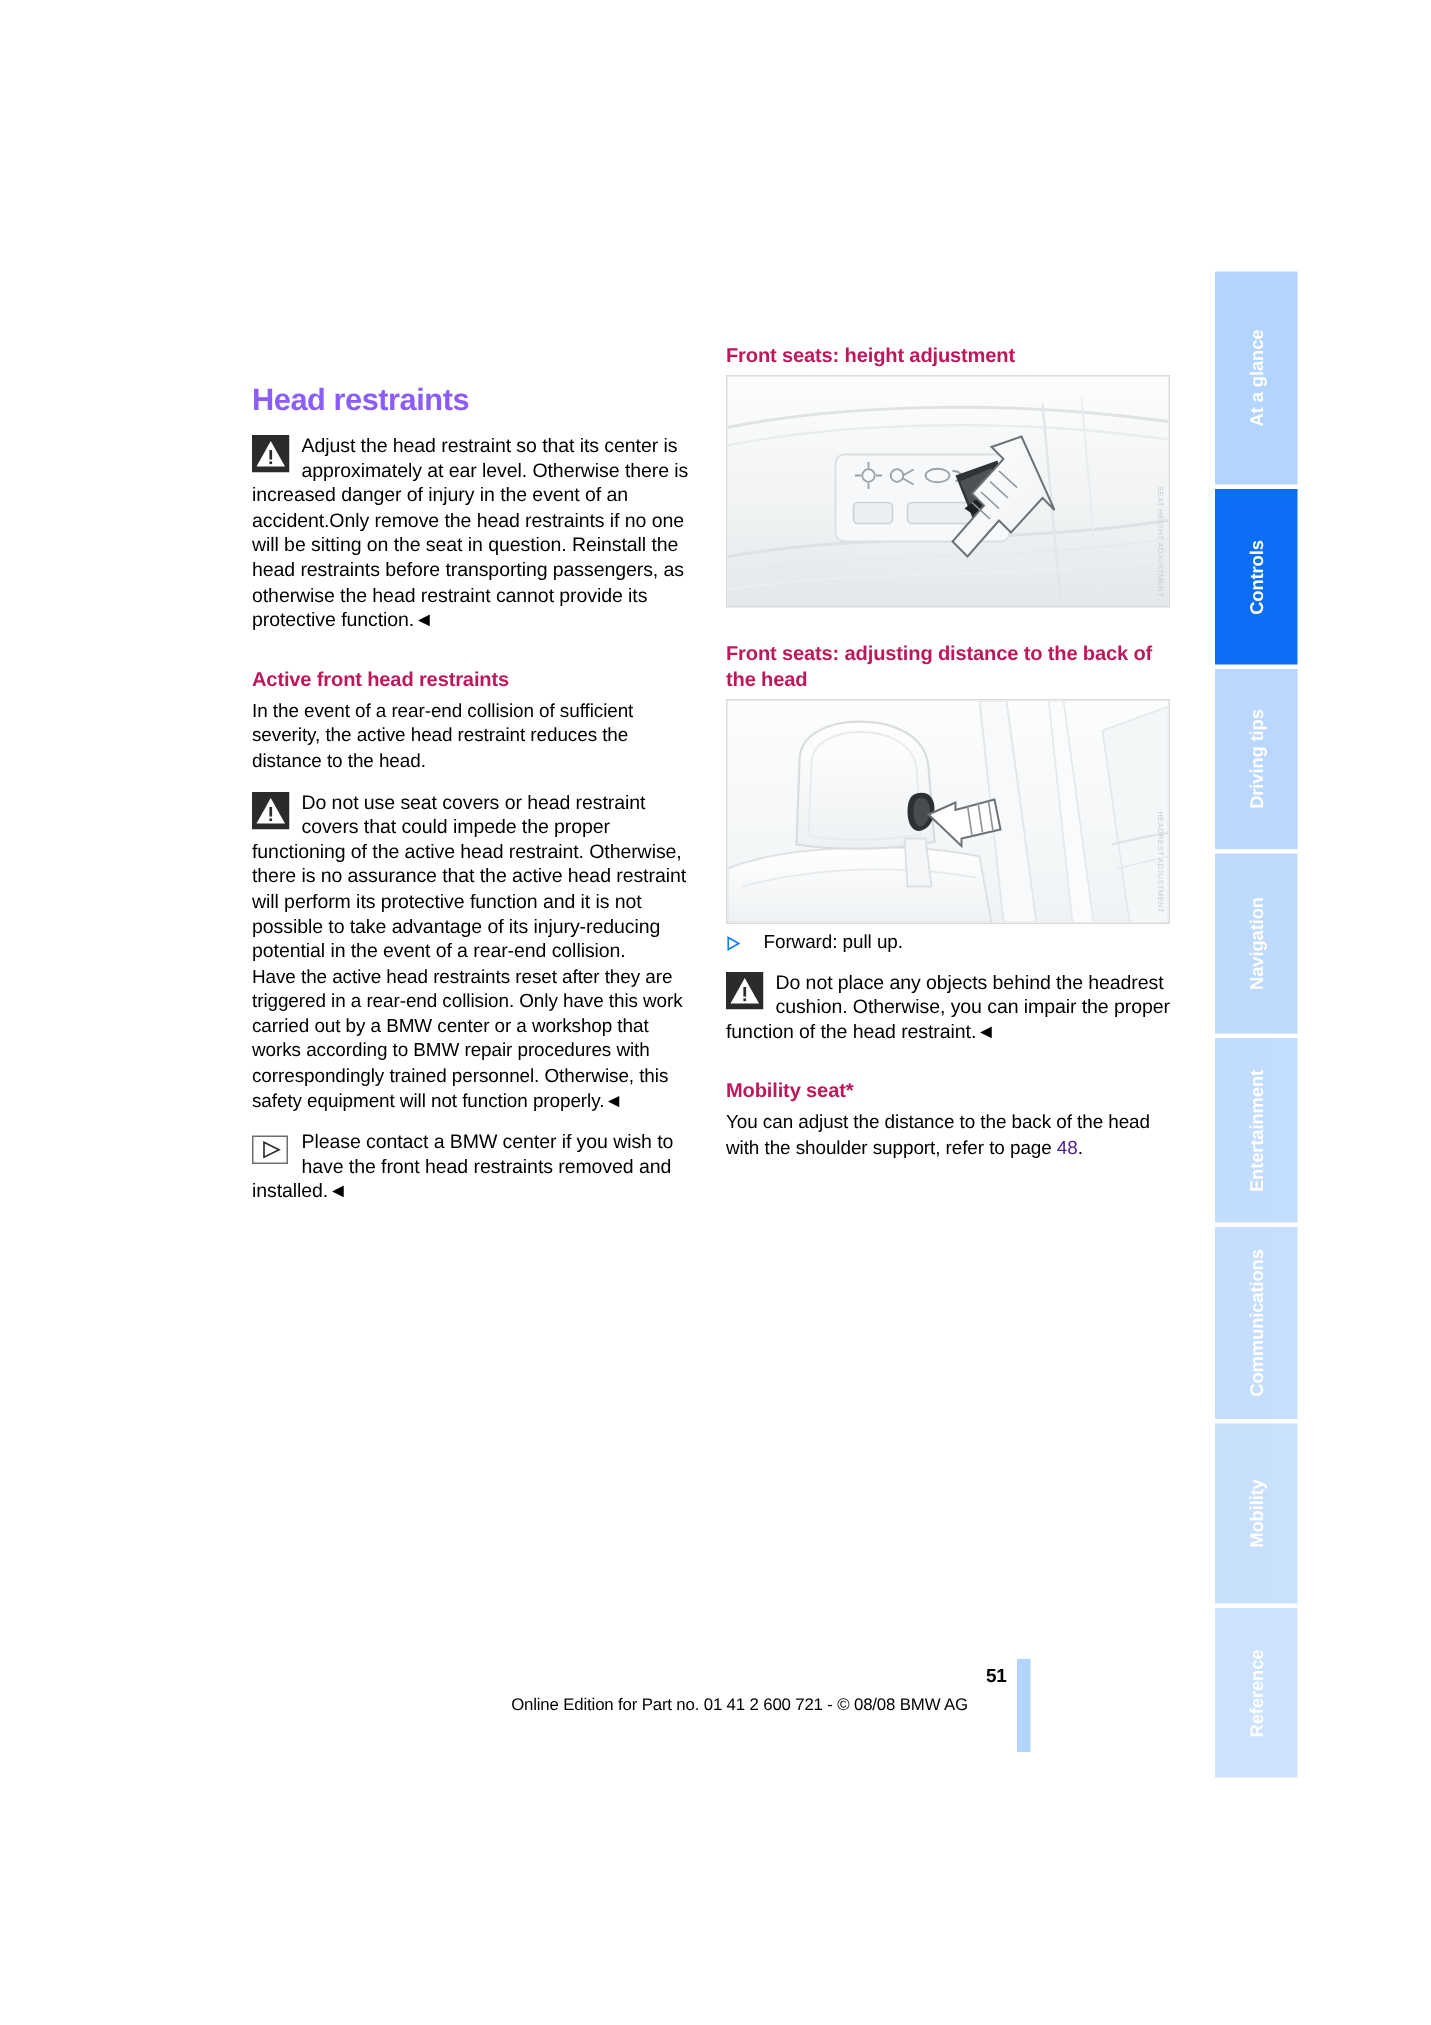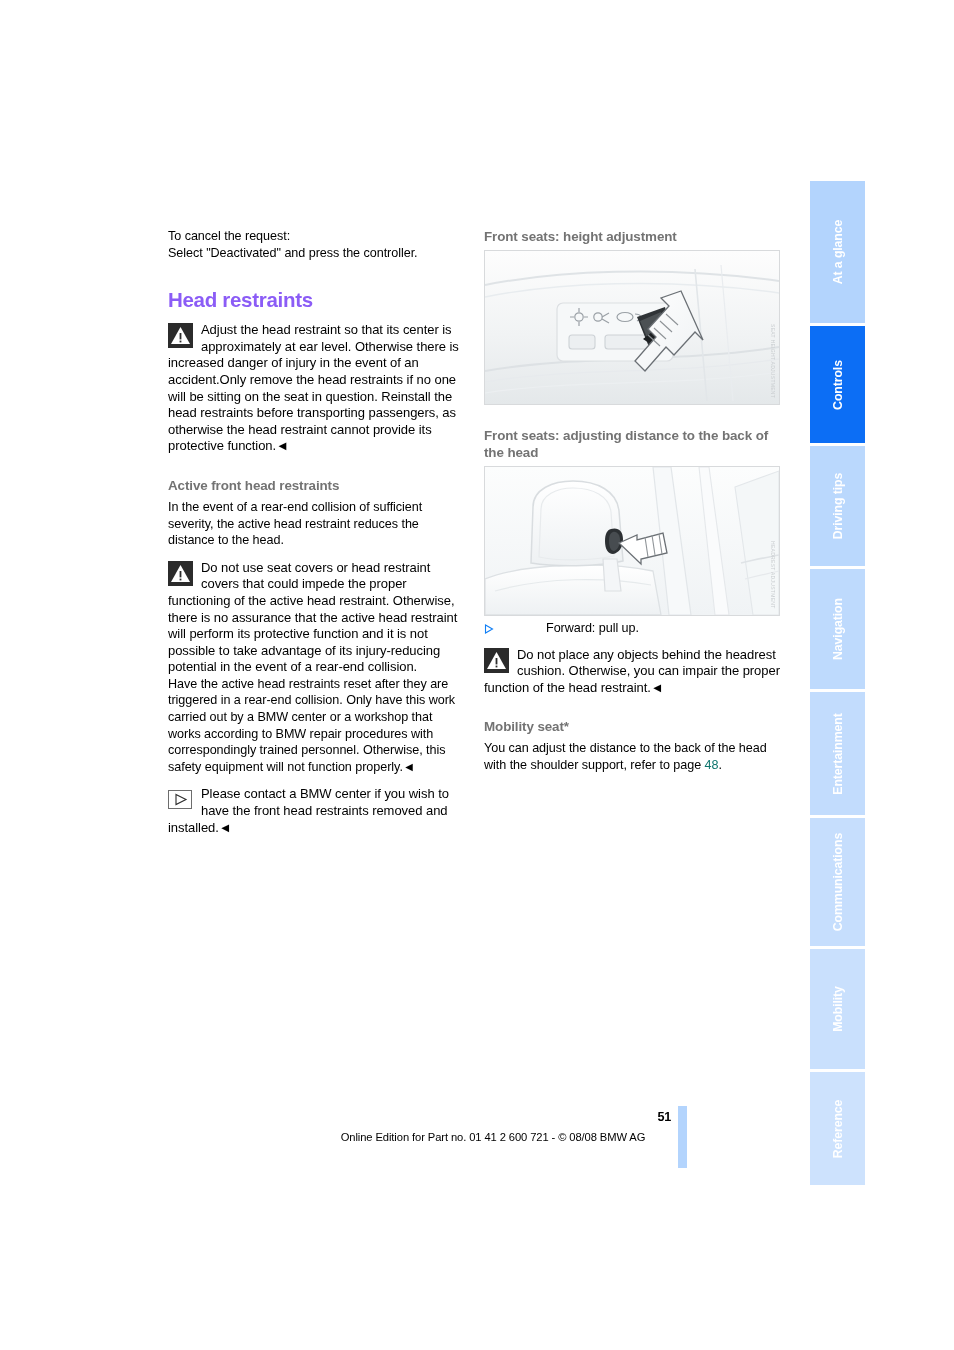"To cancel the request:" div.body-text { html: <div> <div>To cancel the request:</div> <div>Select "Deactivated" and press the controller.</div> </div> -> none }
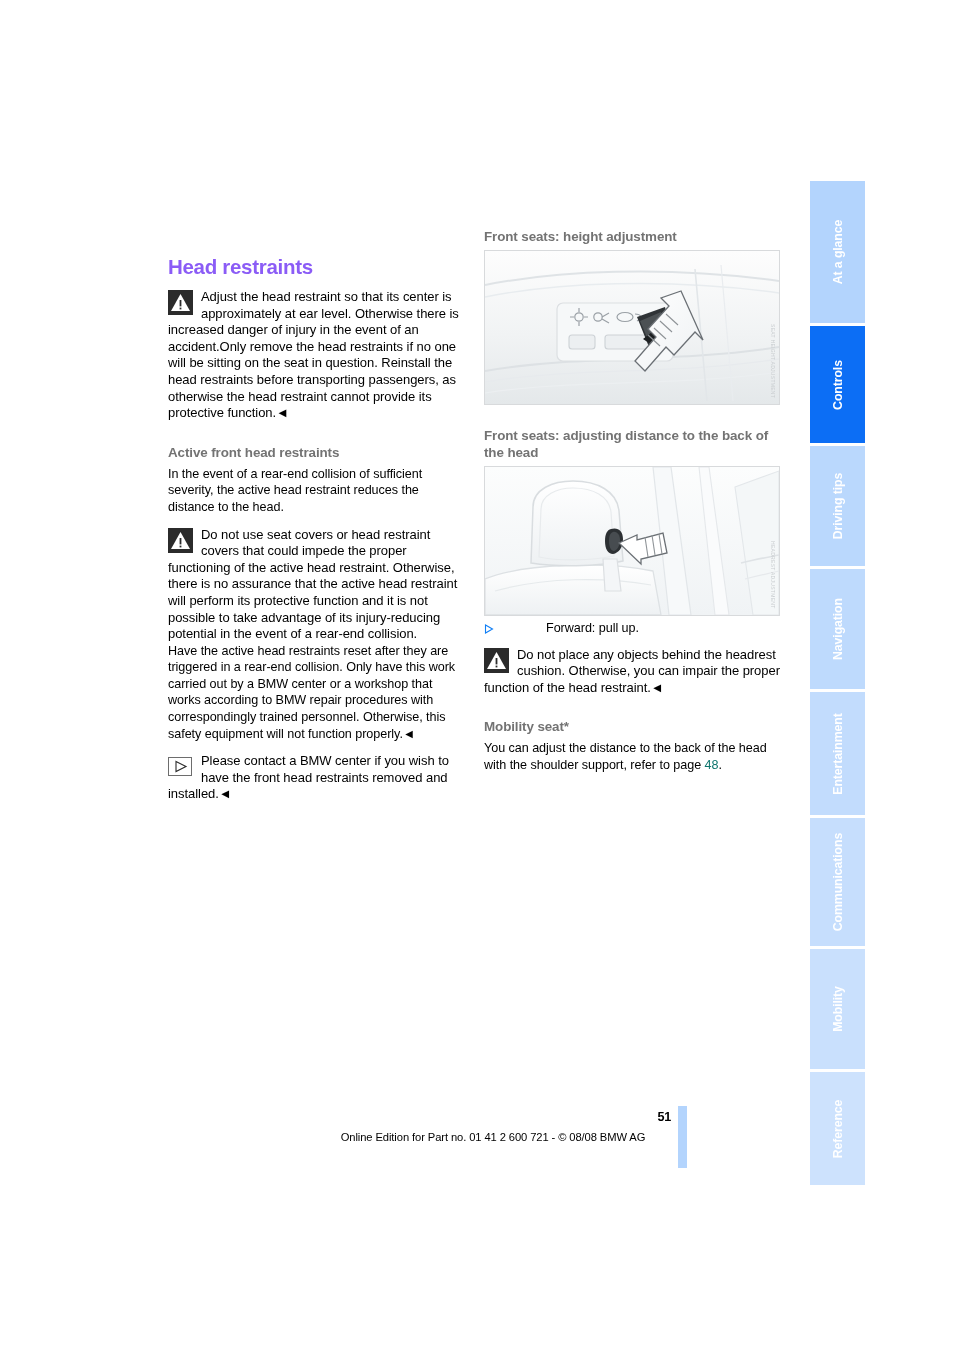"Front seats: height adjustment" h2.sub-title { color: #737373 -> #be185d }
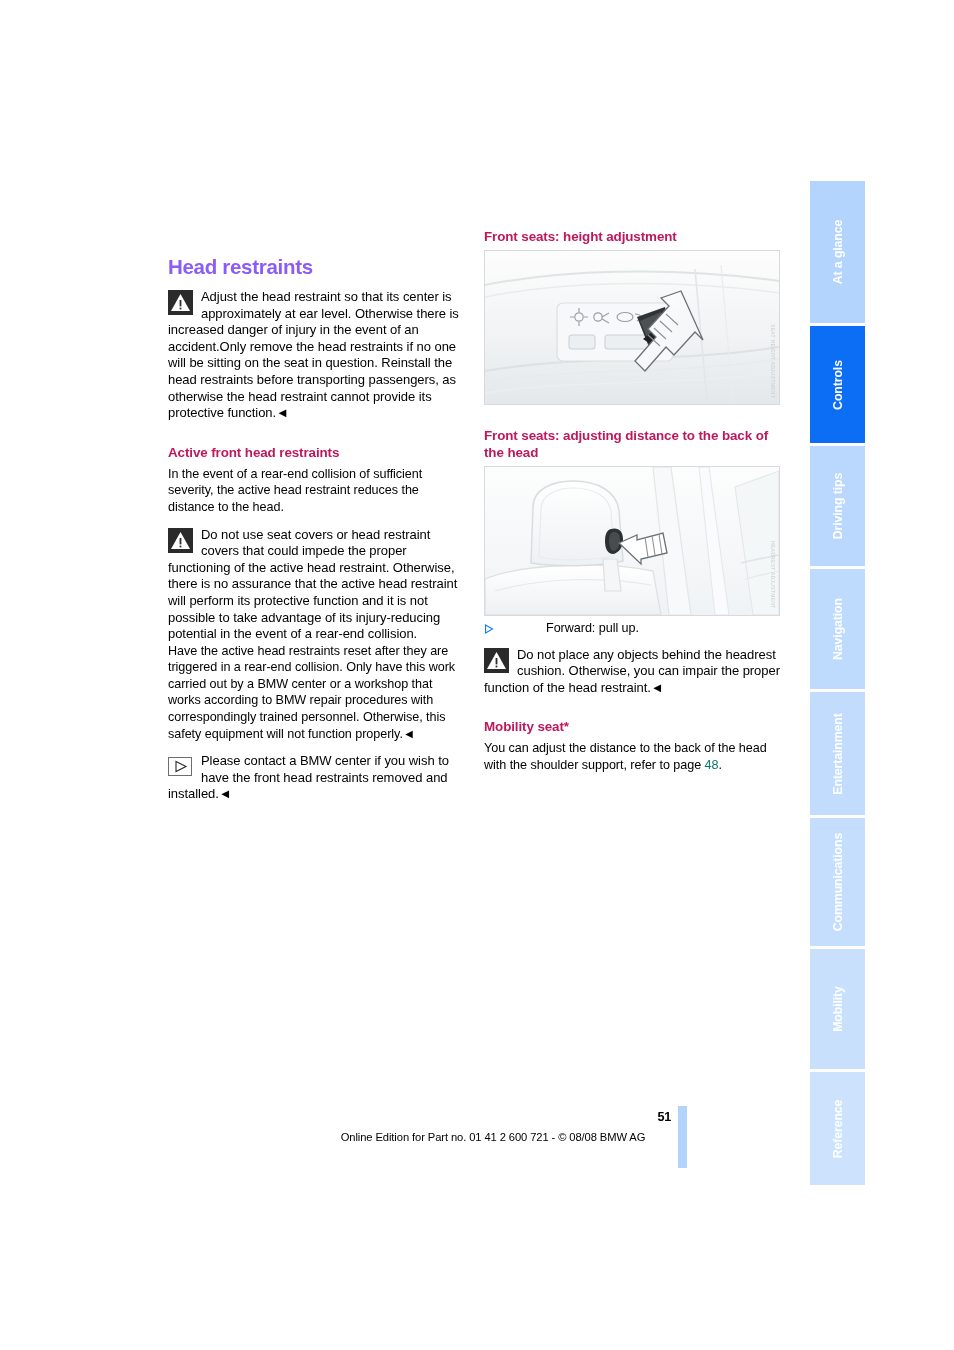"Forward: pull up." .bullet-text { margin-left: 37px -> none }
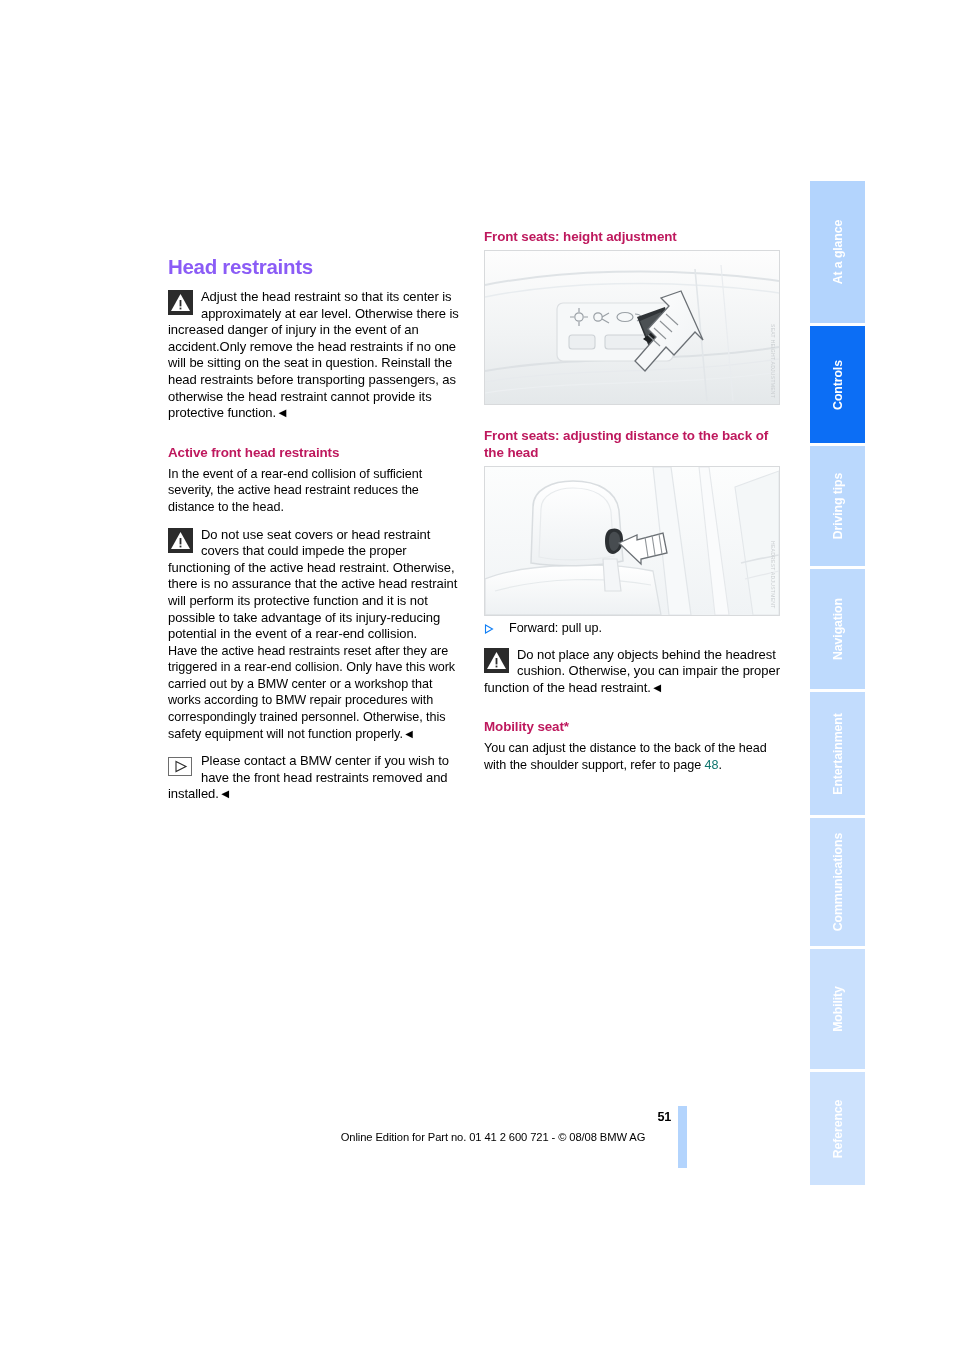"48" .blue-ref { color: #0f766e -> #4c1d95 }
